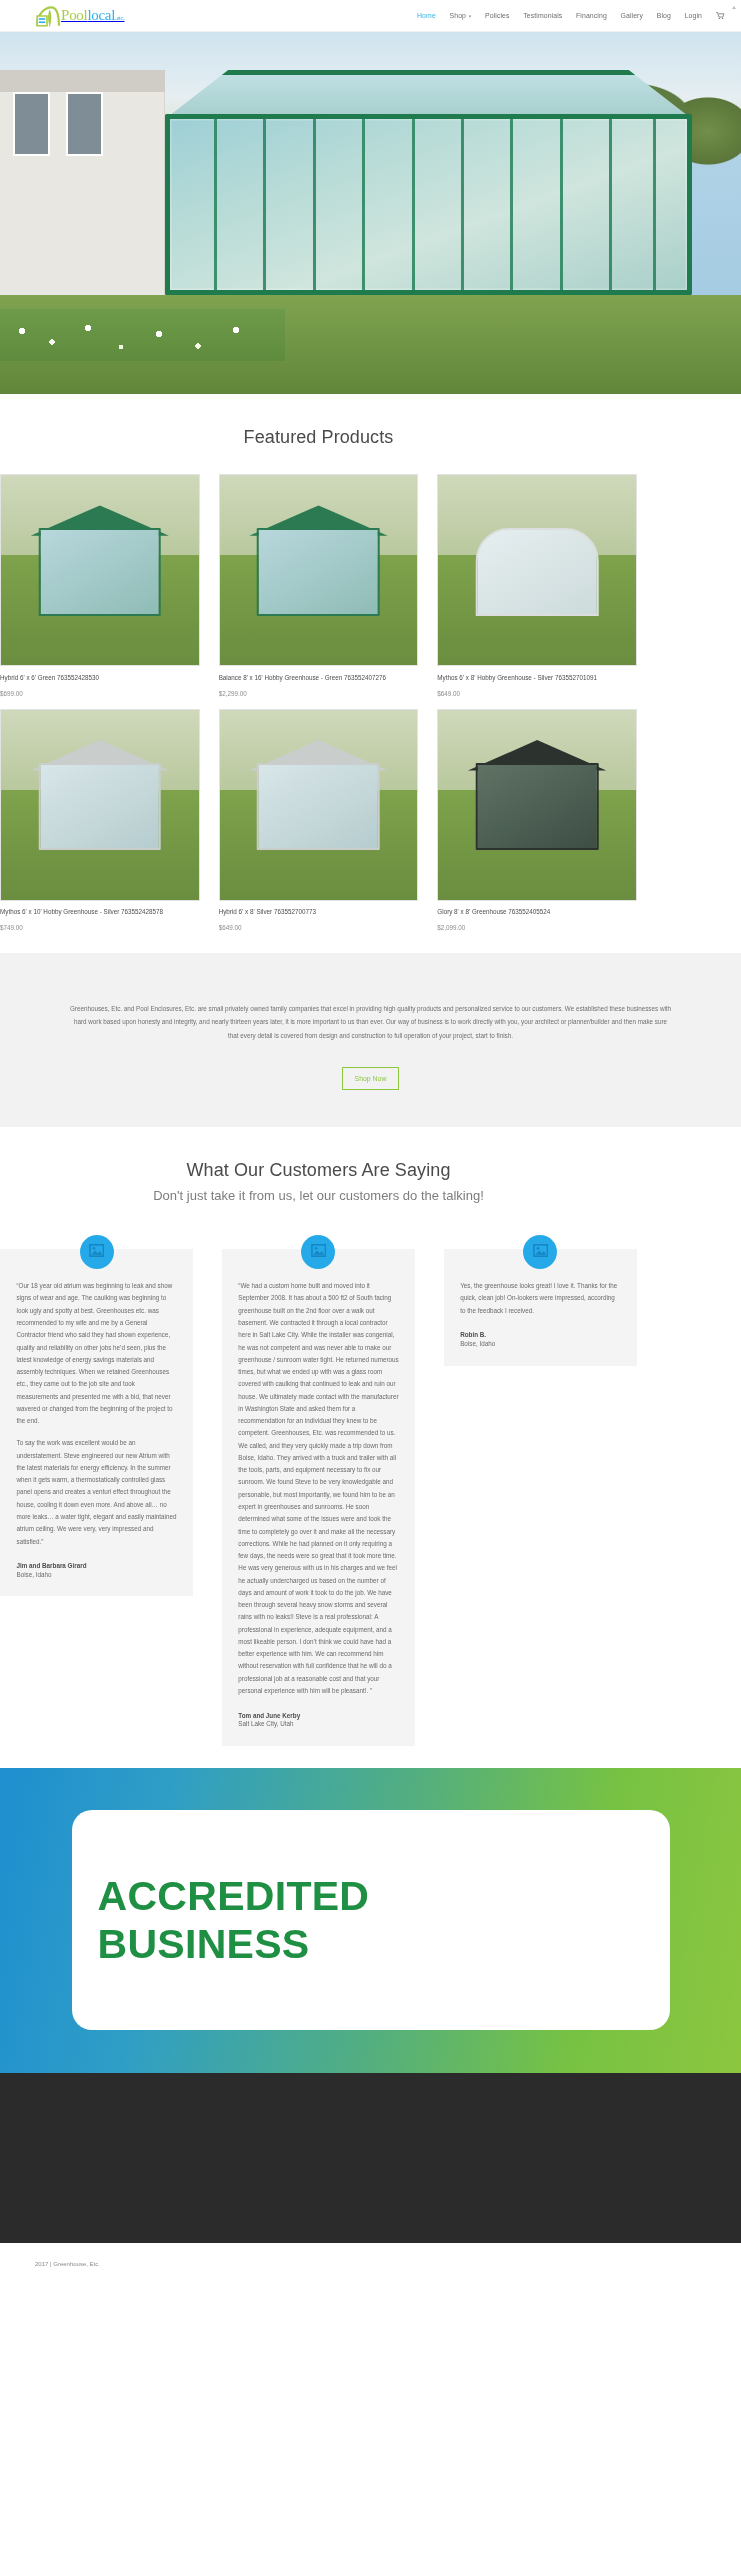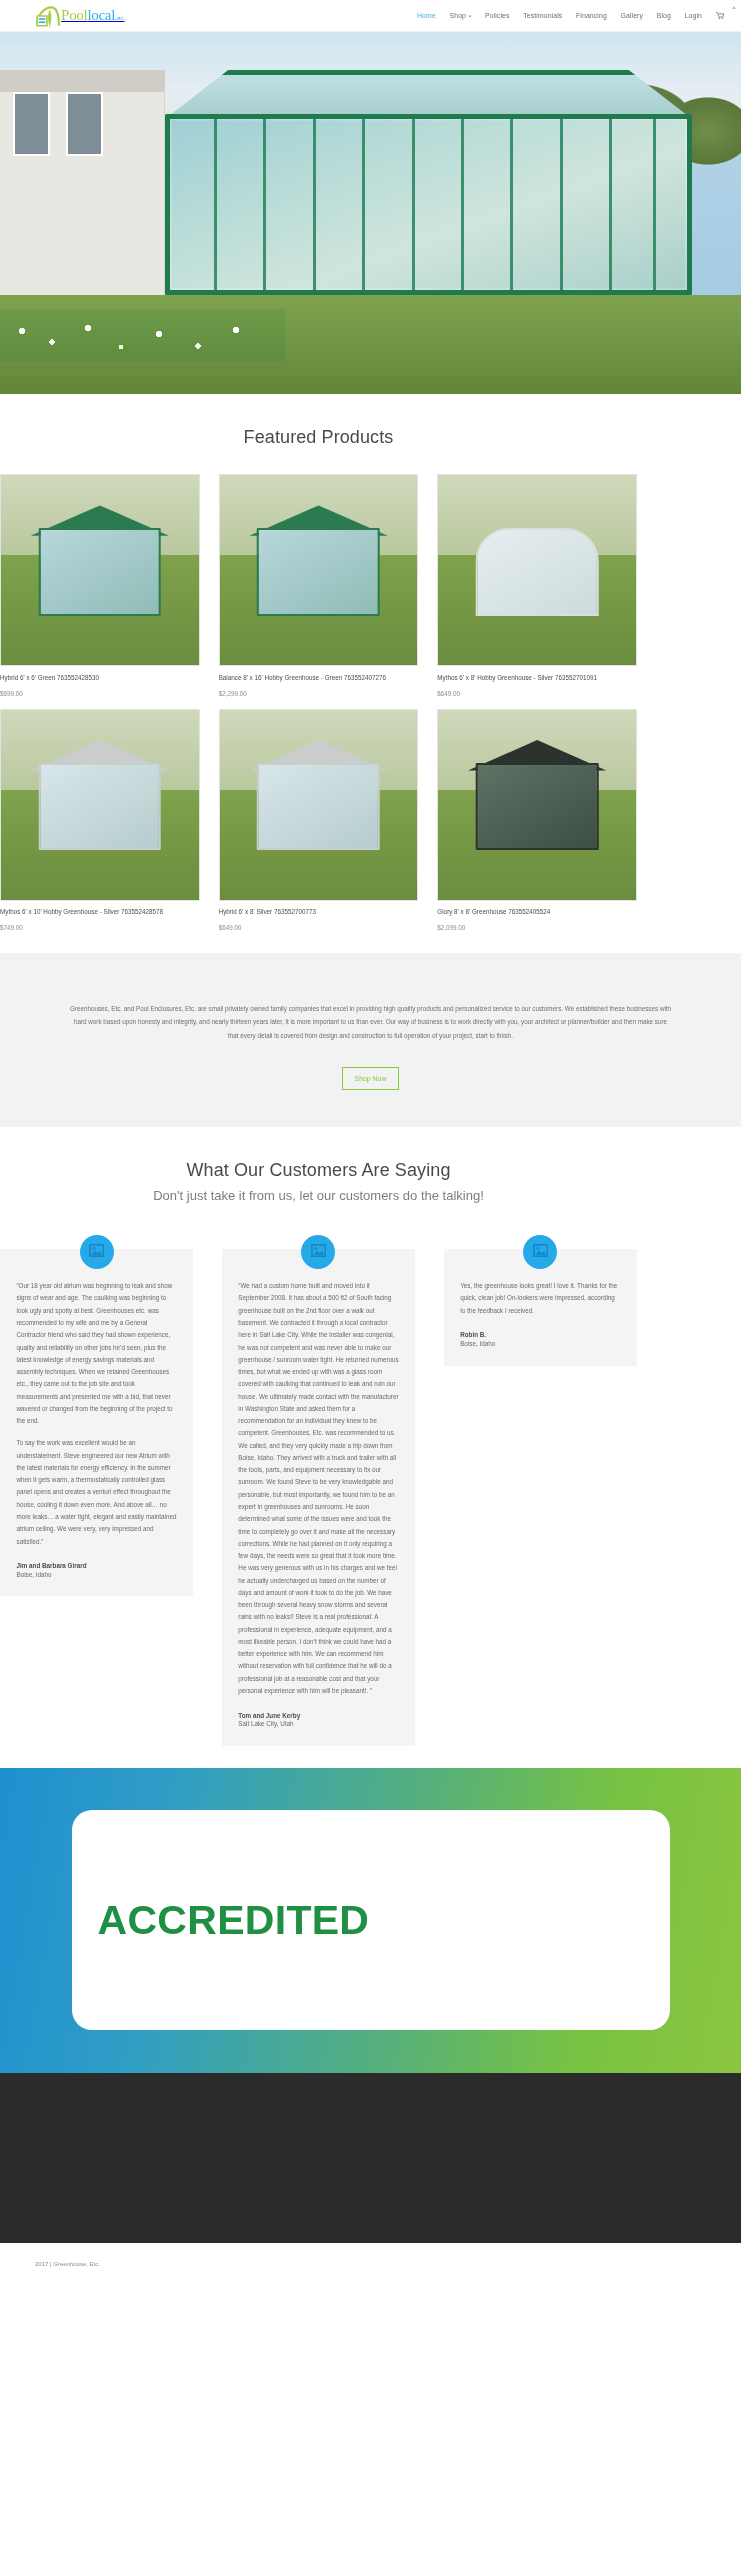"BUSINESS" div { html: none -> <div>BUSINESS</div> }
